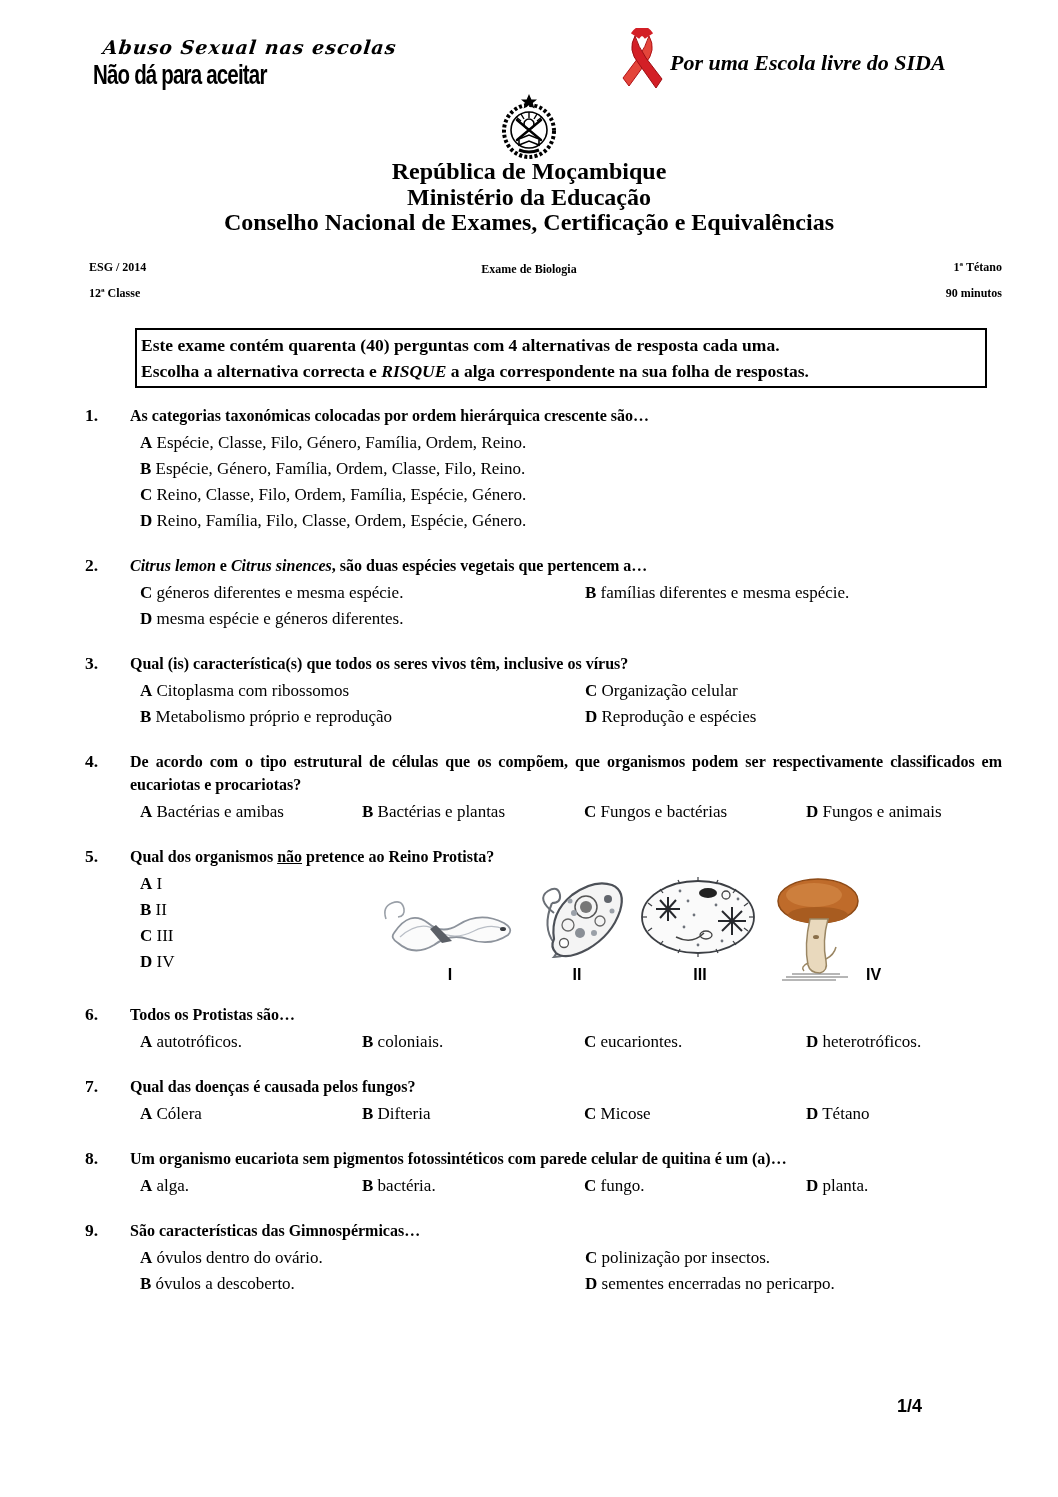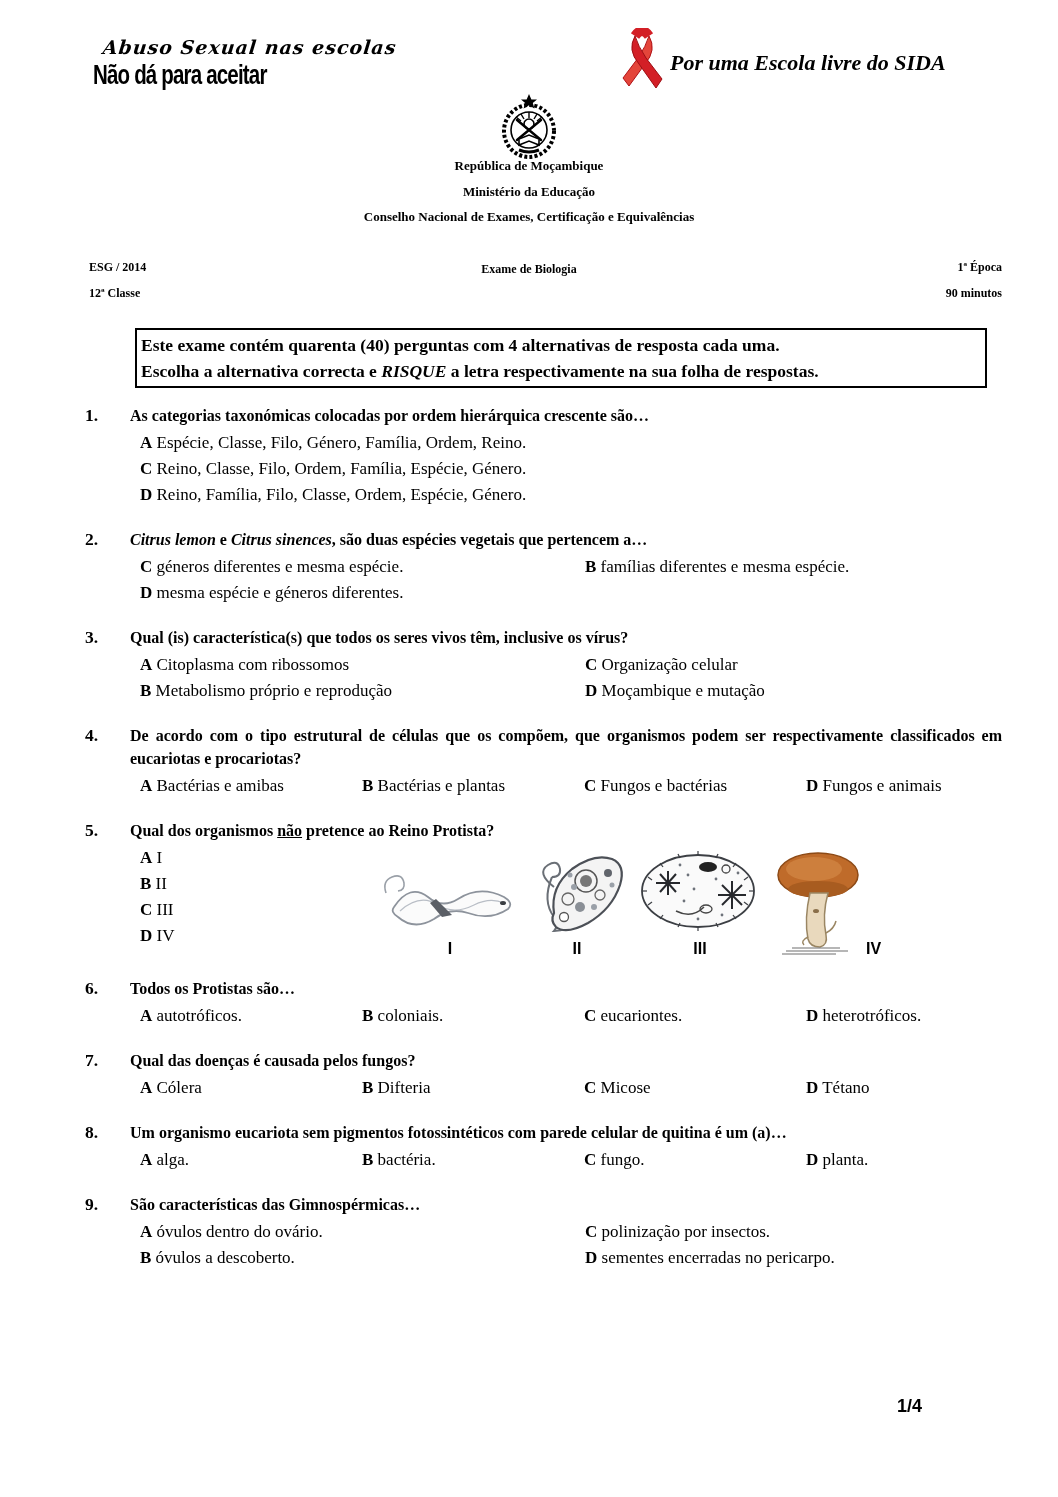"República de Moçambique" .hline { font-size: 13px -> 24px }
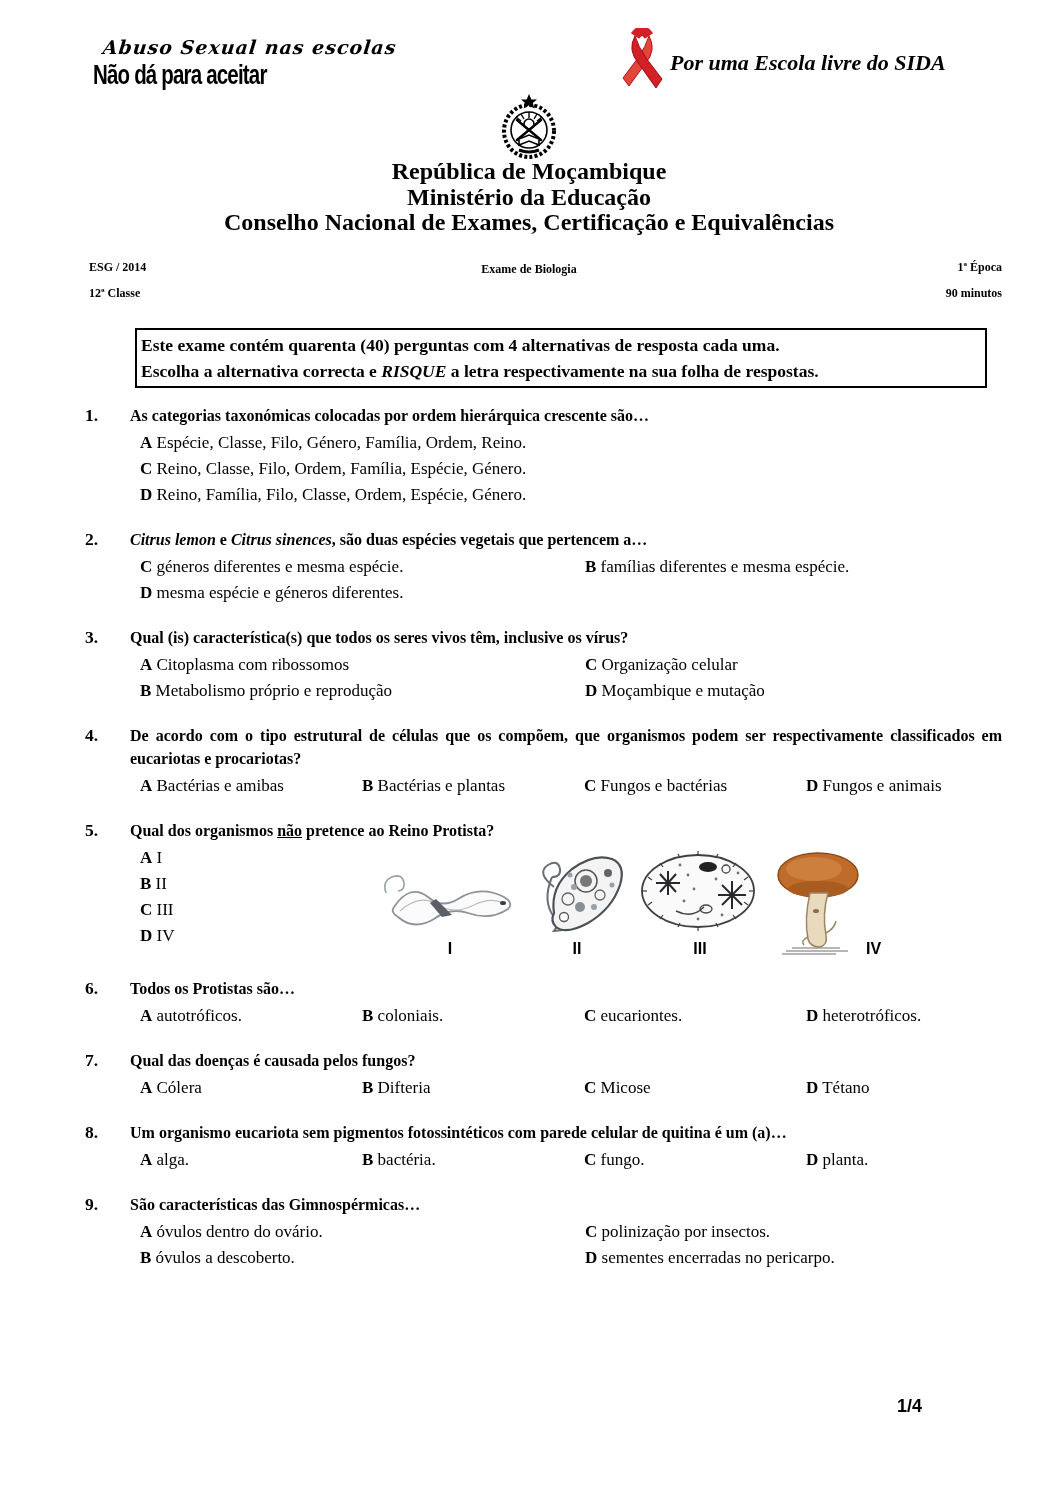"1ª Época" div { text: Época -> Tétano }
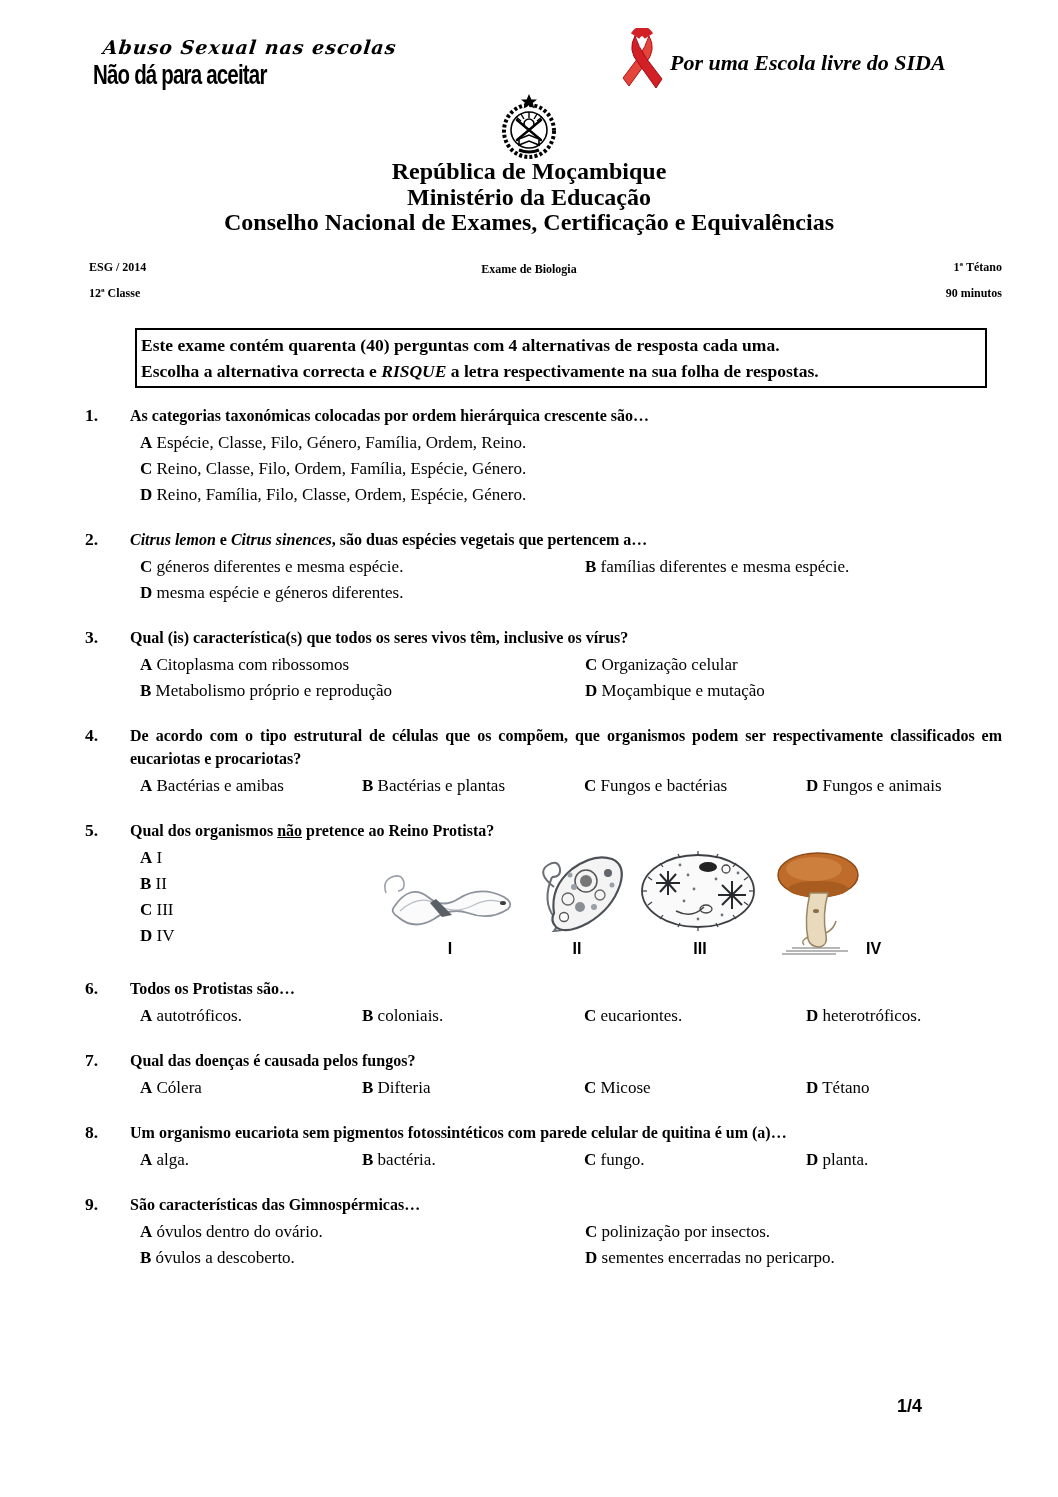"a letra respectivamente na sua" span { text: letra respectivamente -> alga correspondente }
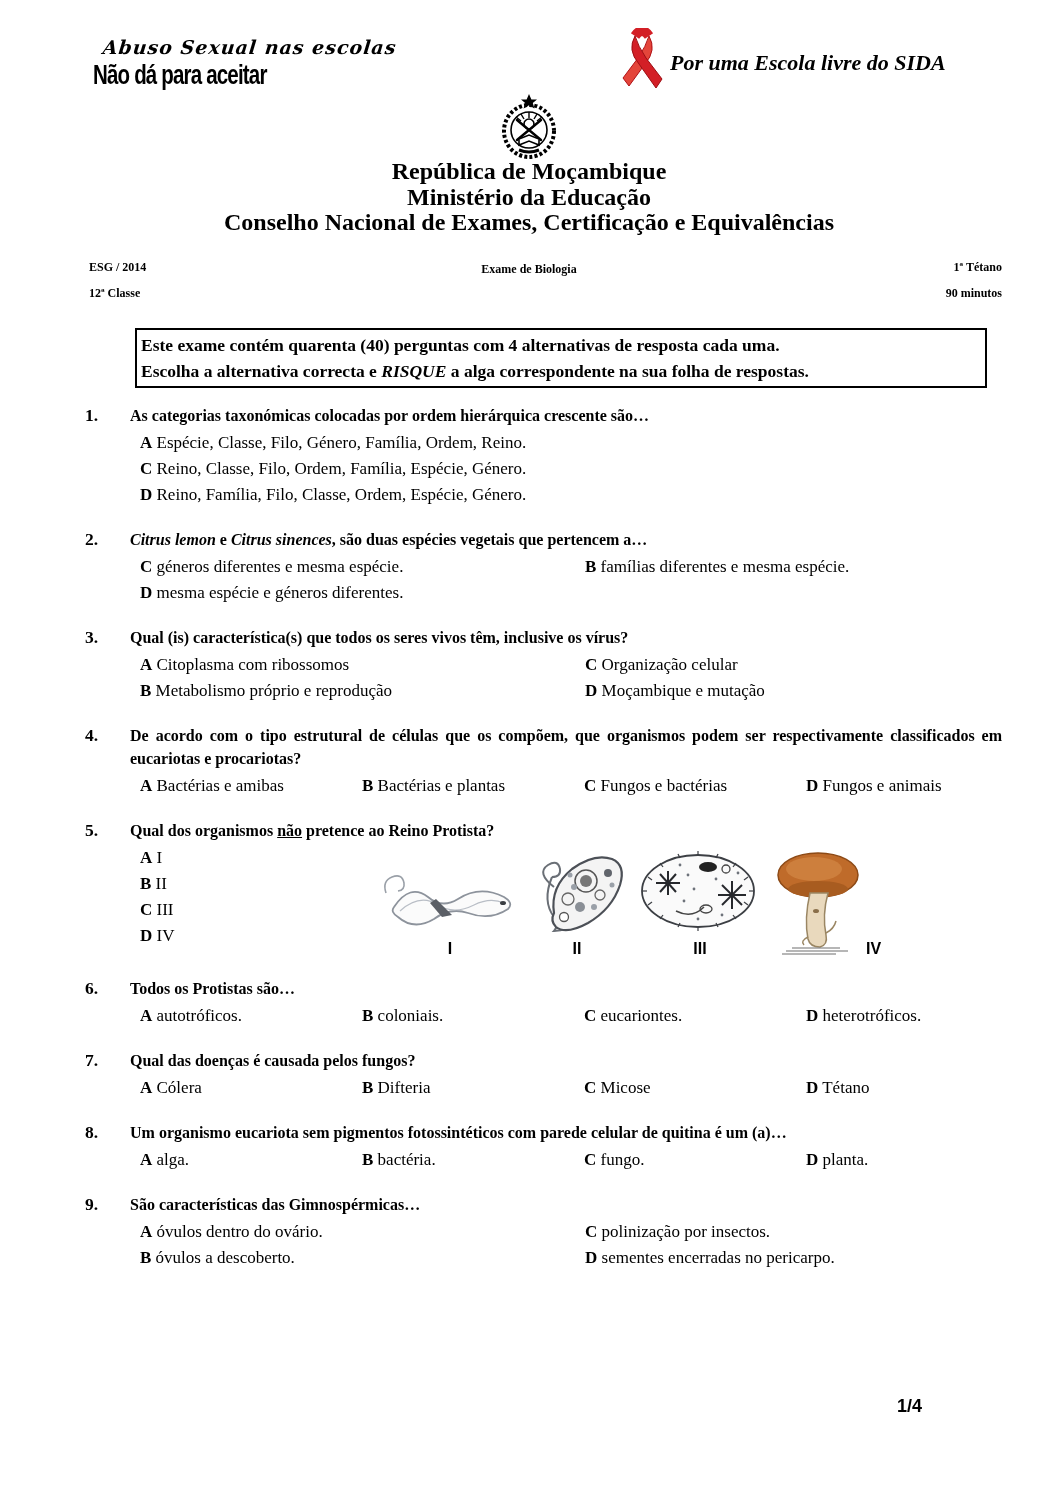"B Espécie, Género, Família, Ordem," div.opt { html: none -> <div><span>B</span><span> Espécie, Género, Família, Ordem, Classe, Filo, Reino.</span></div> }
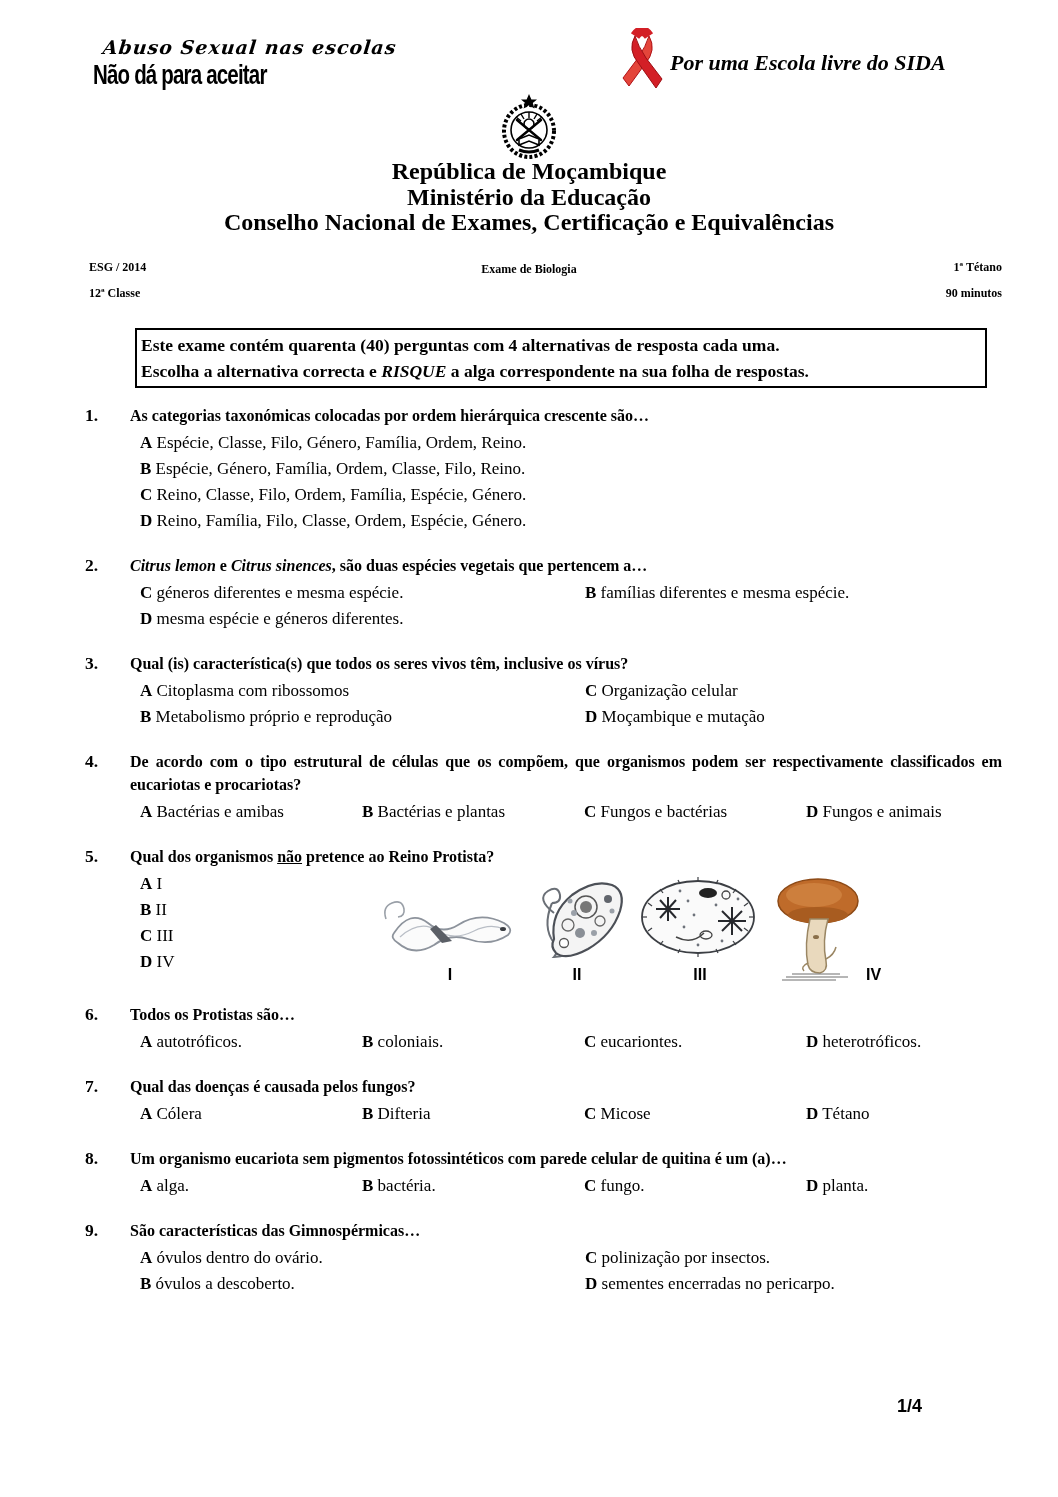"Moçambique e mutação" span { text: Moçambique e mutação -> Reprodução e espécies }
